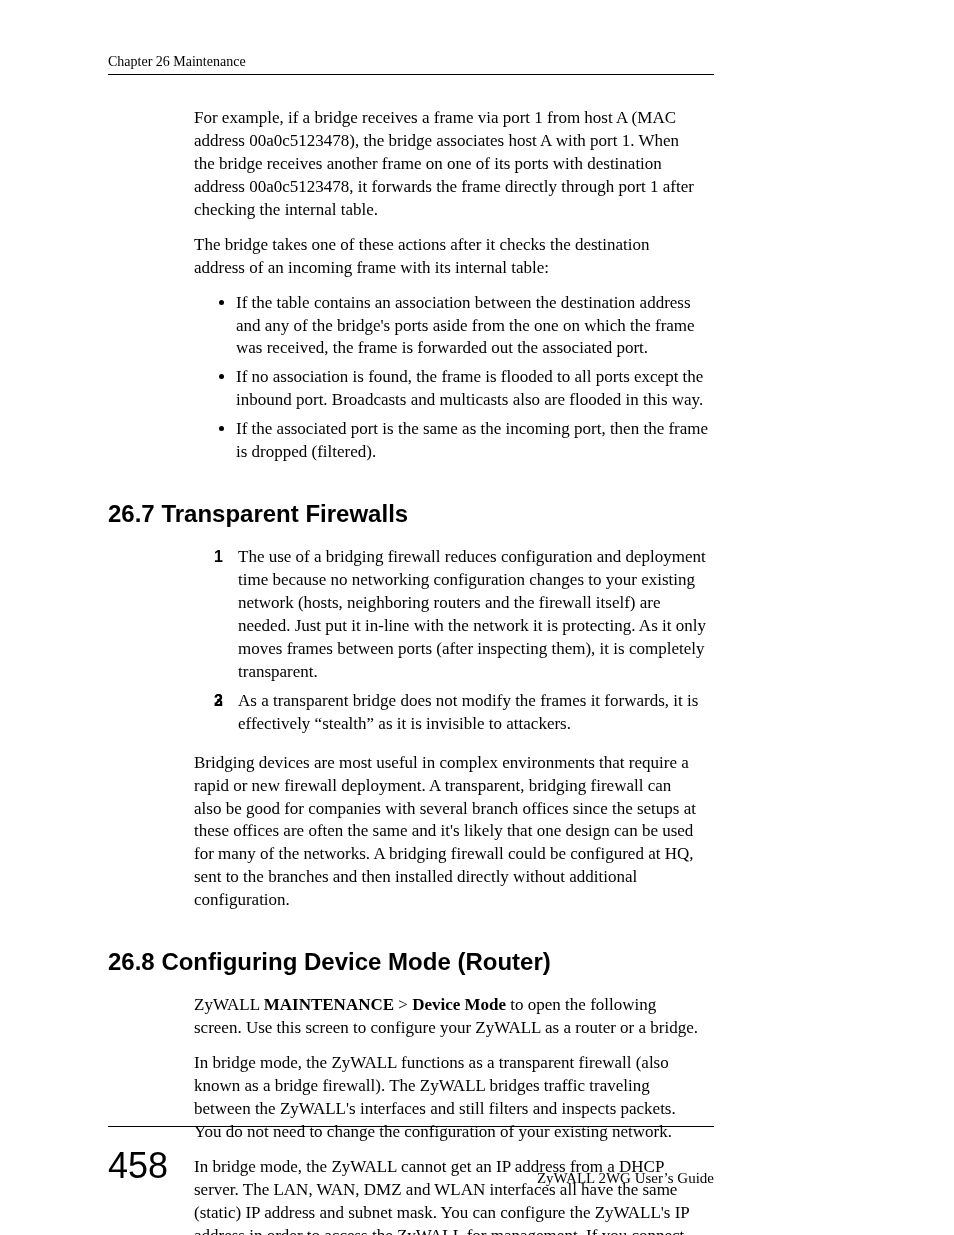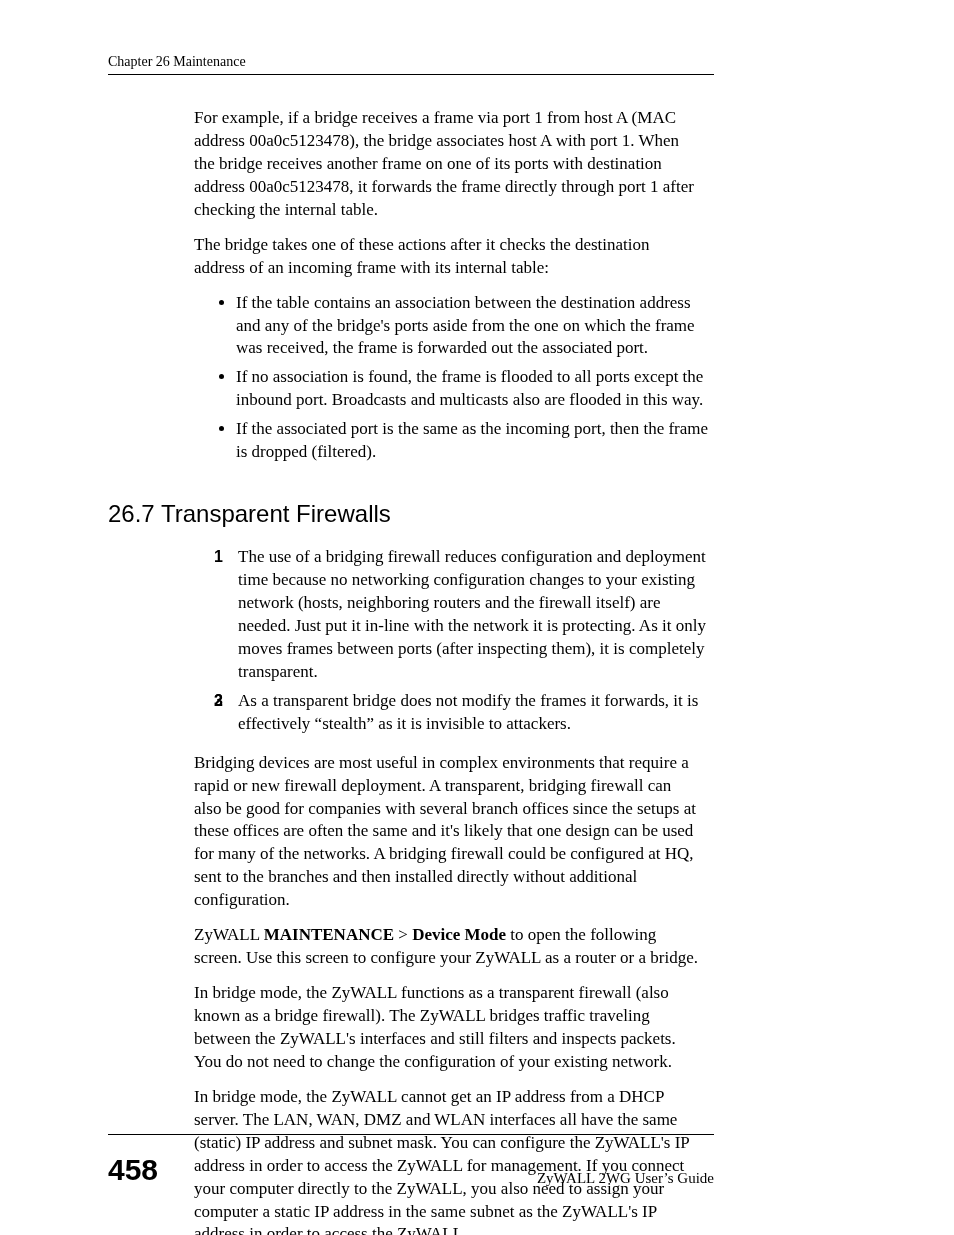"26.7 Transparent Firewalls" h2.section { font-weight: normal -> bold }
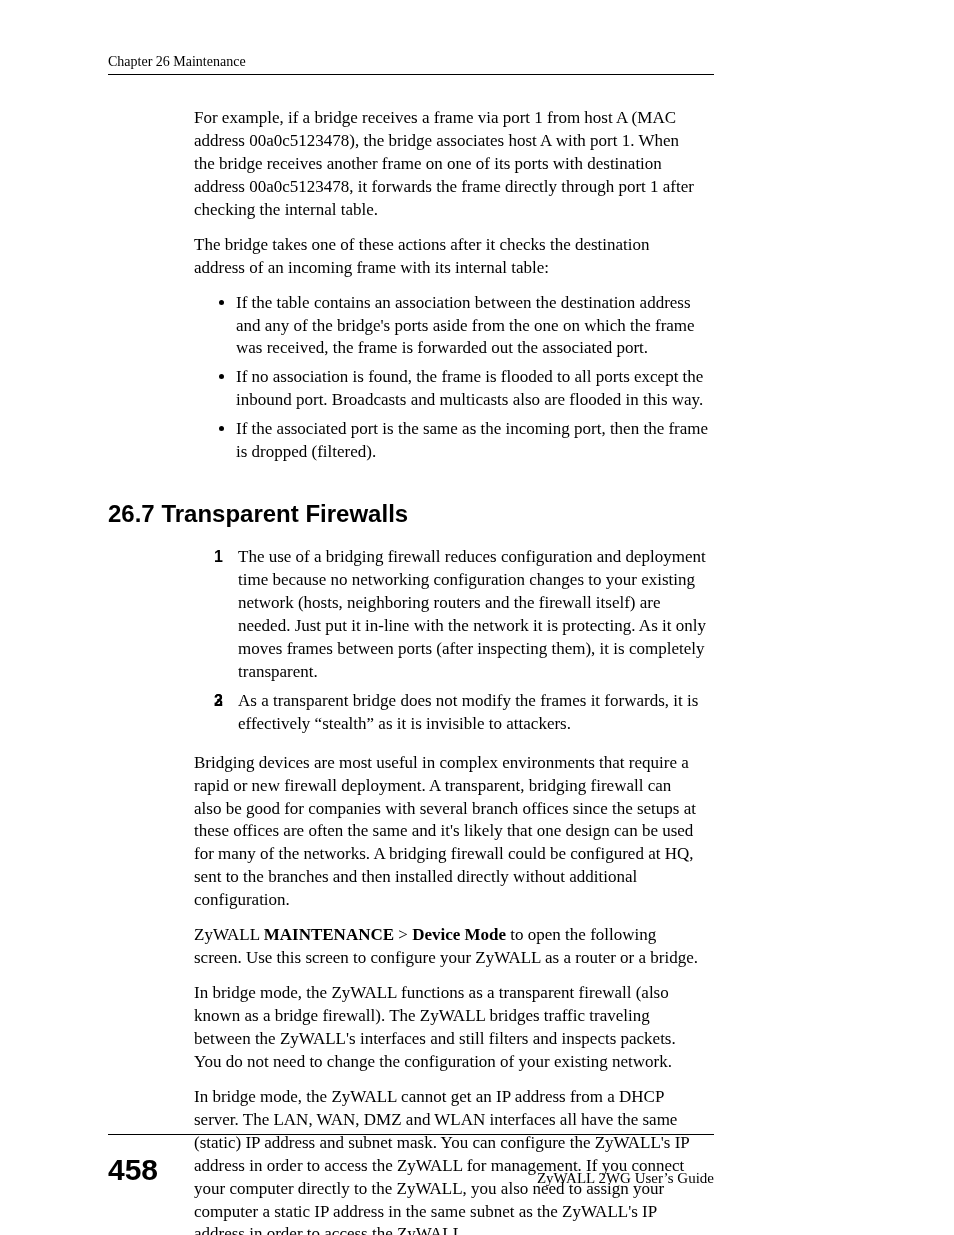"26.8 Configuring Device Mode (Router)" h2.section { html: none -> <h2>26.8 Configuring Device Mode (Router)</h2> }
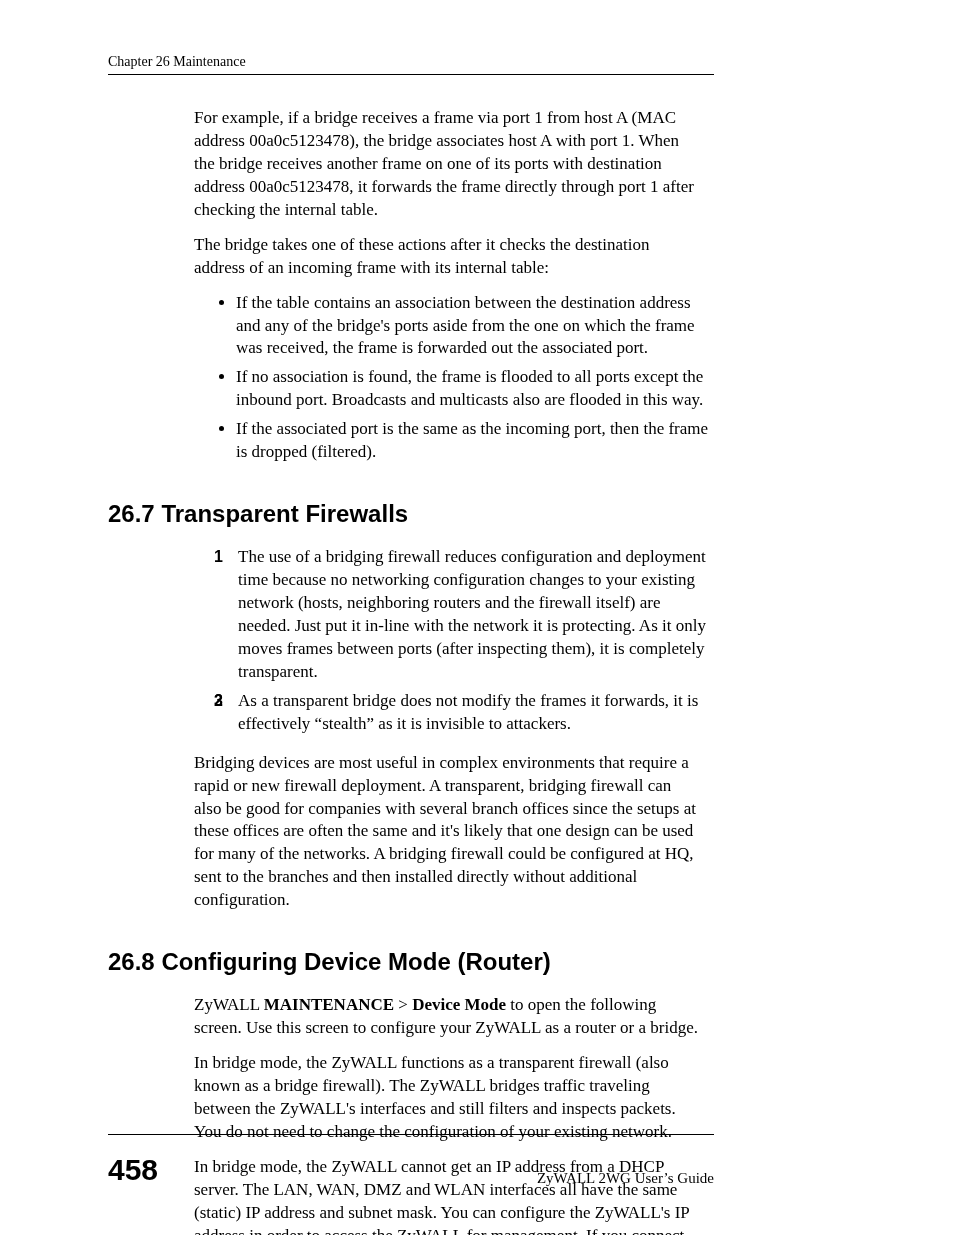"458" .page-number { font-size: 30px -> 36px; font-weight: bold -> normal }
